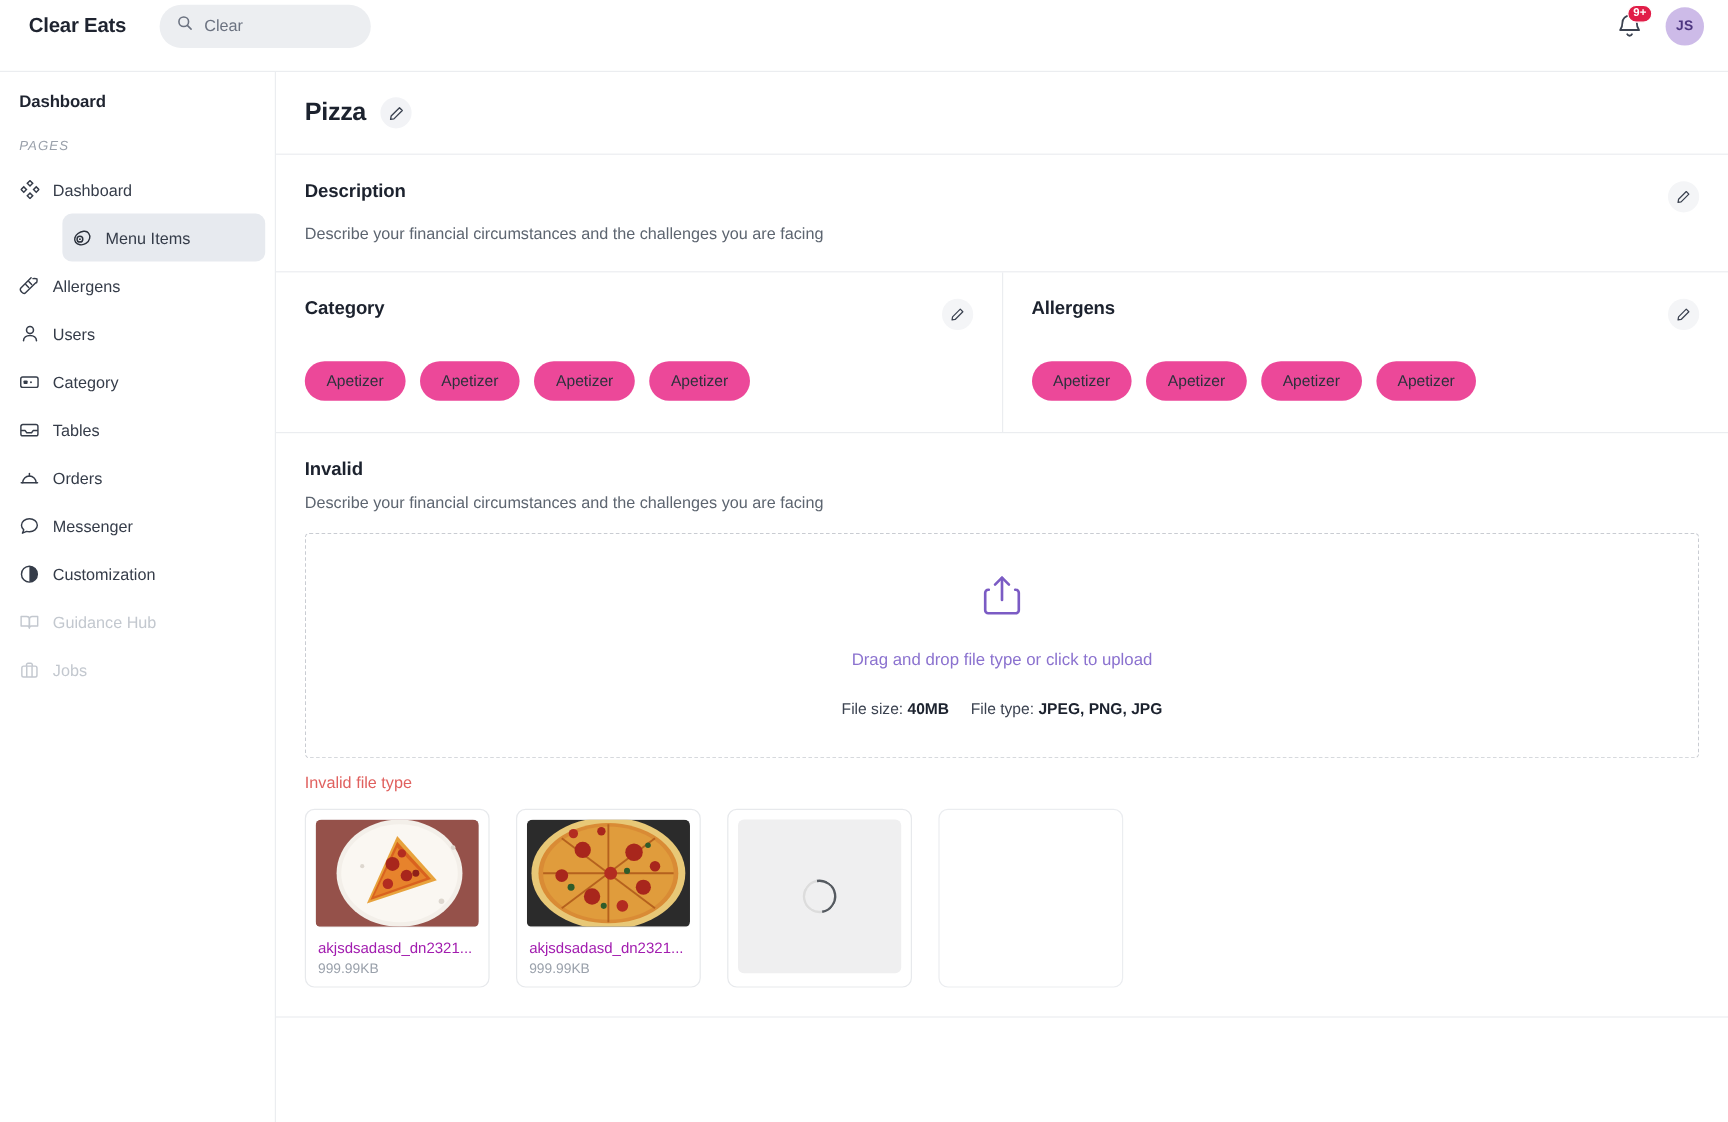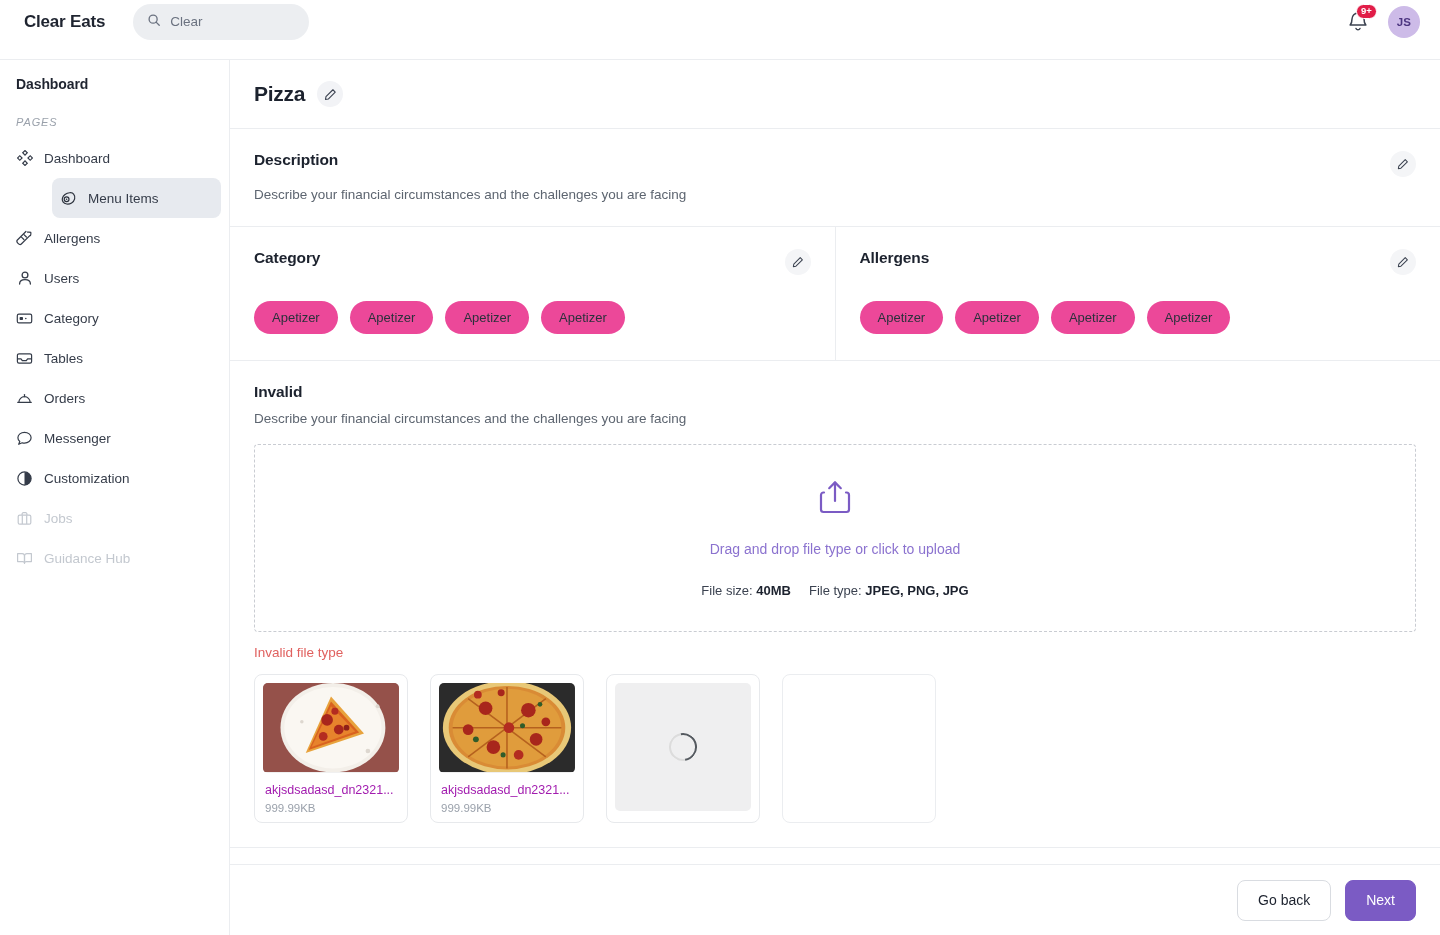"Jobs" div.sb-item { order: before "Guidance Hub" -> after "Guidance Hub" }
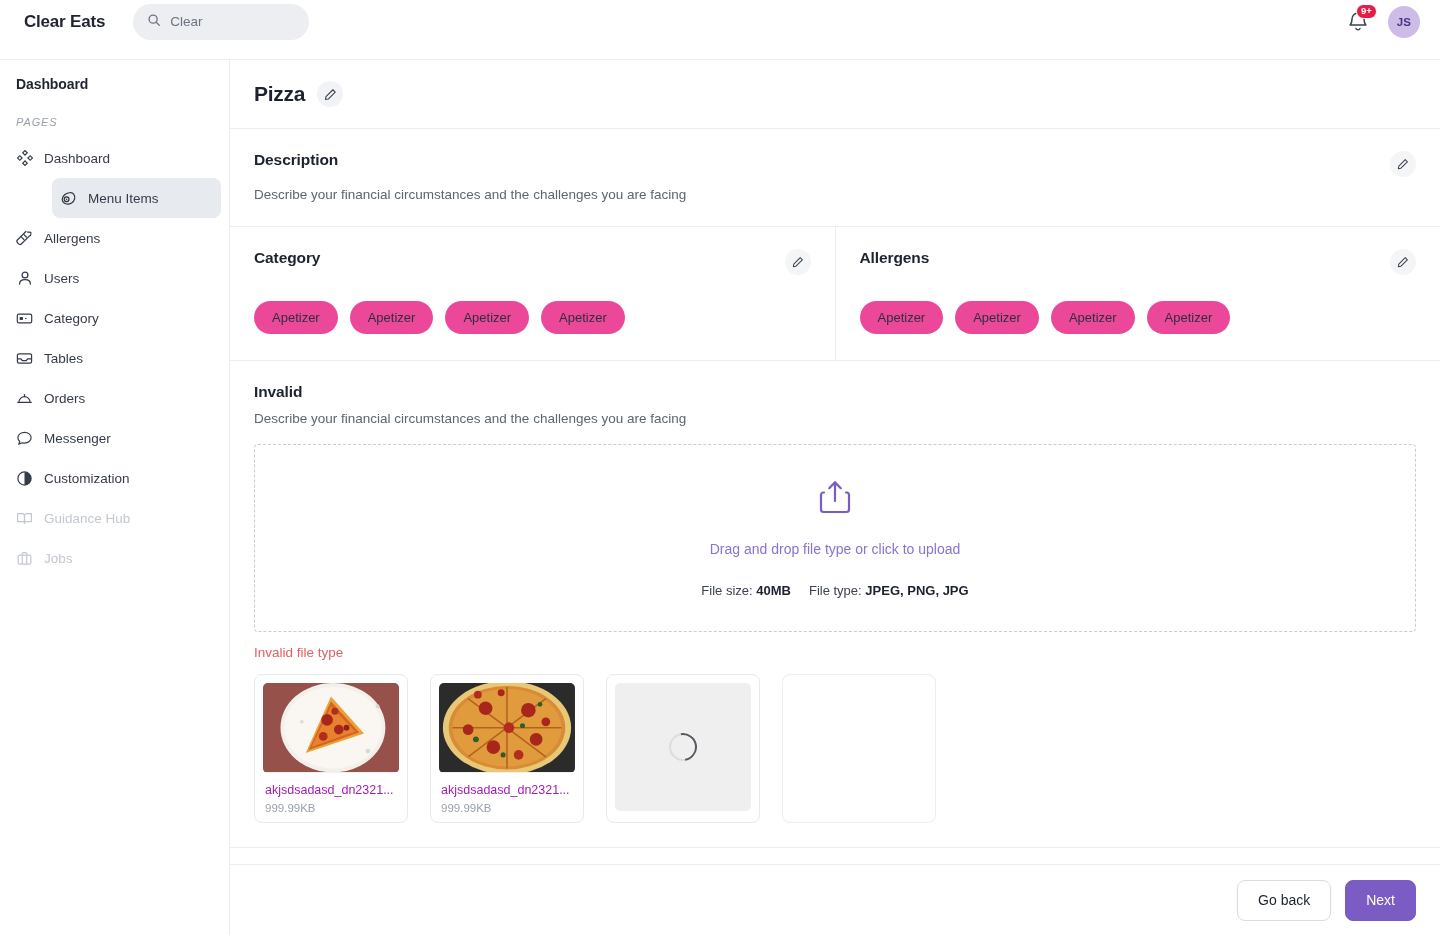"Go back" div.footer { html: <div> <div>Go back</div> <div>Next</div> </div> -> none }
